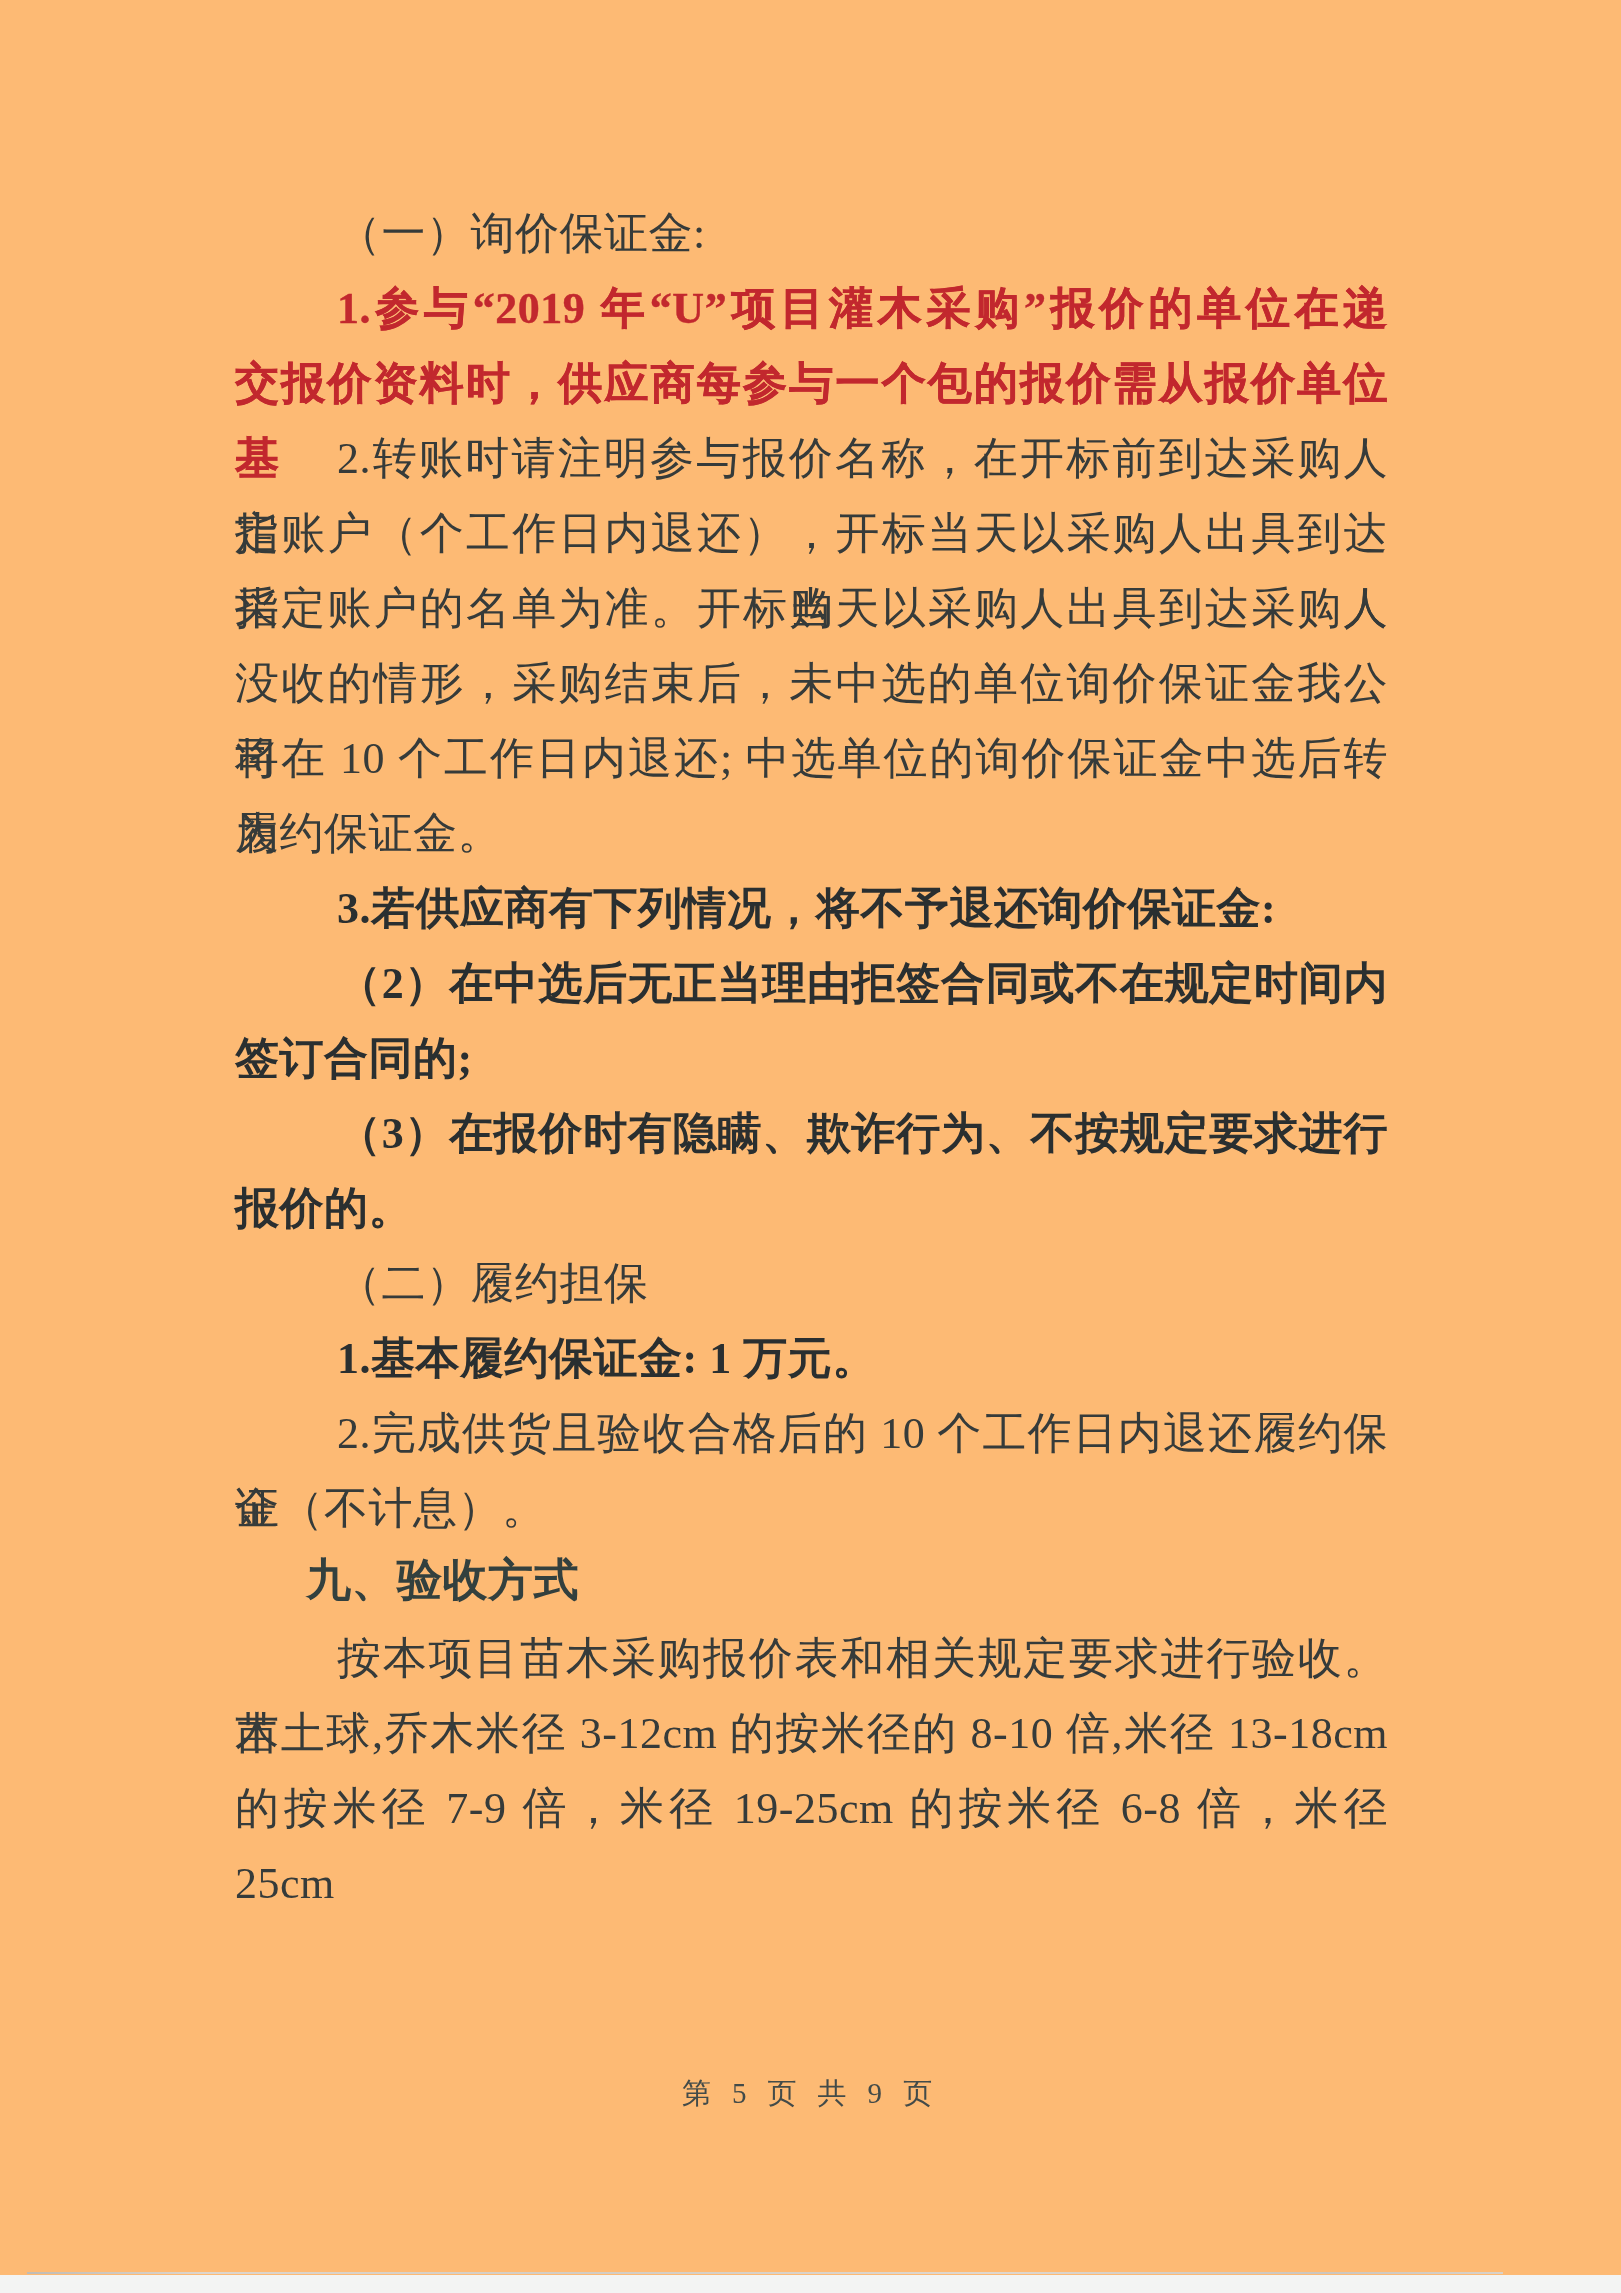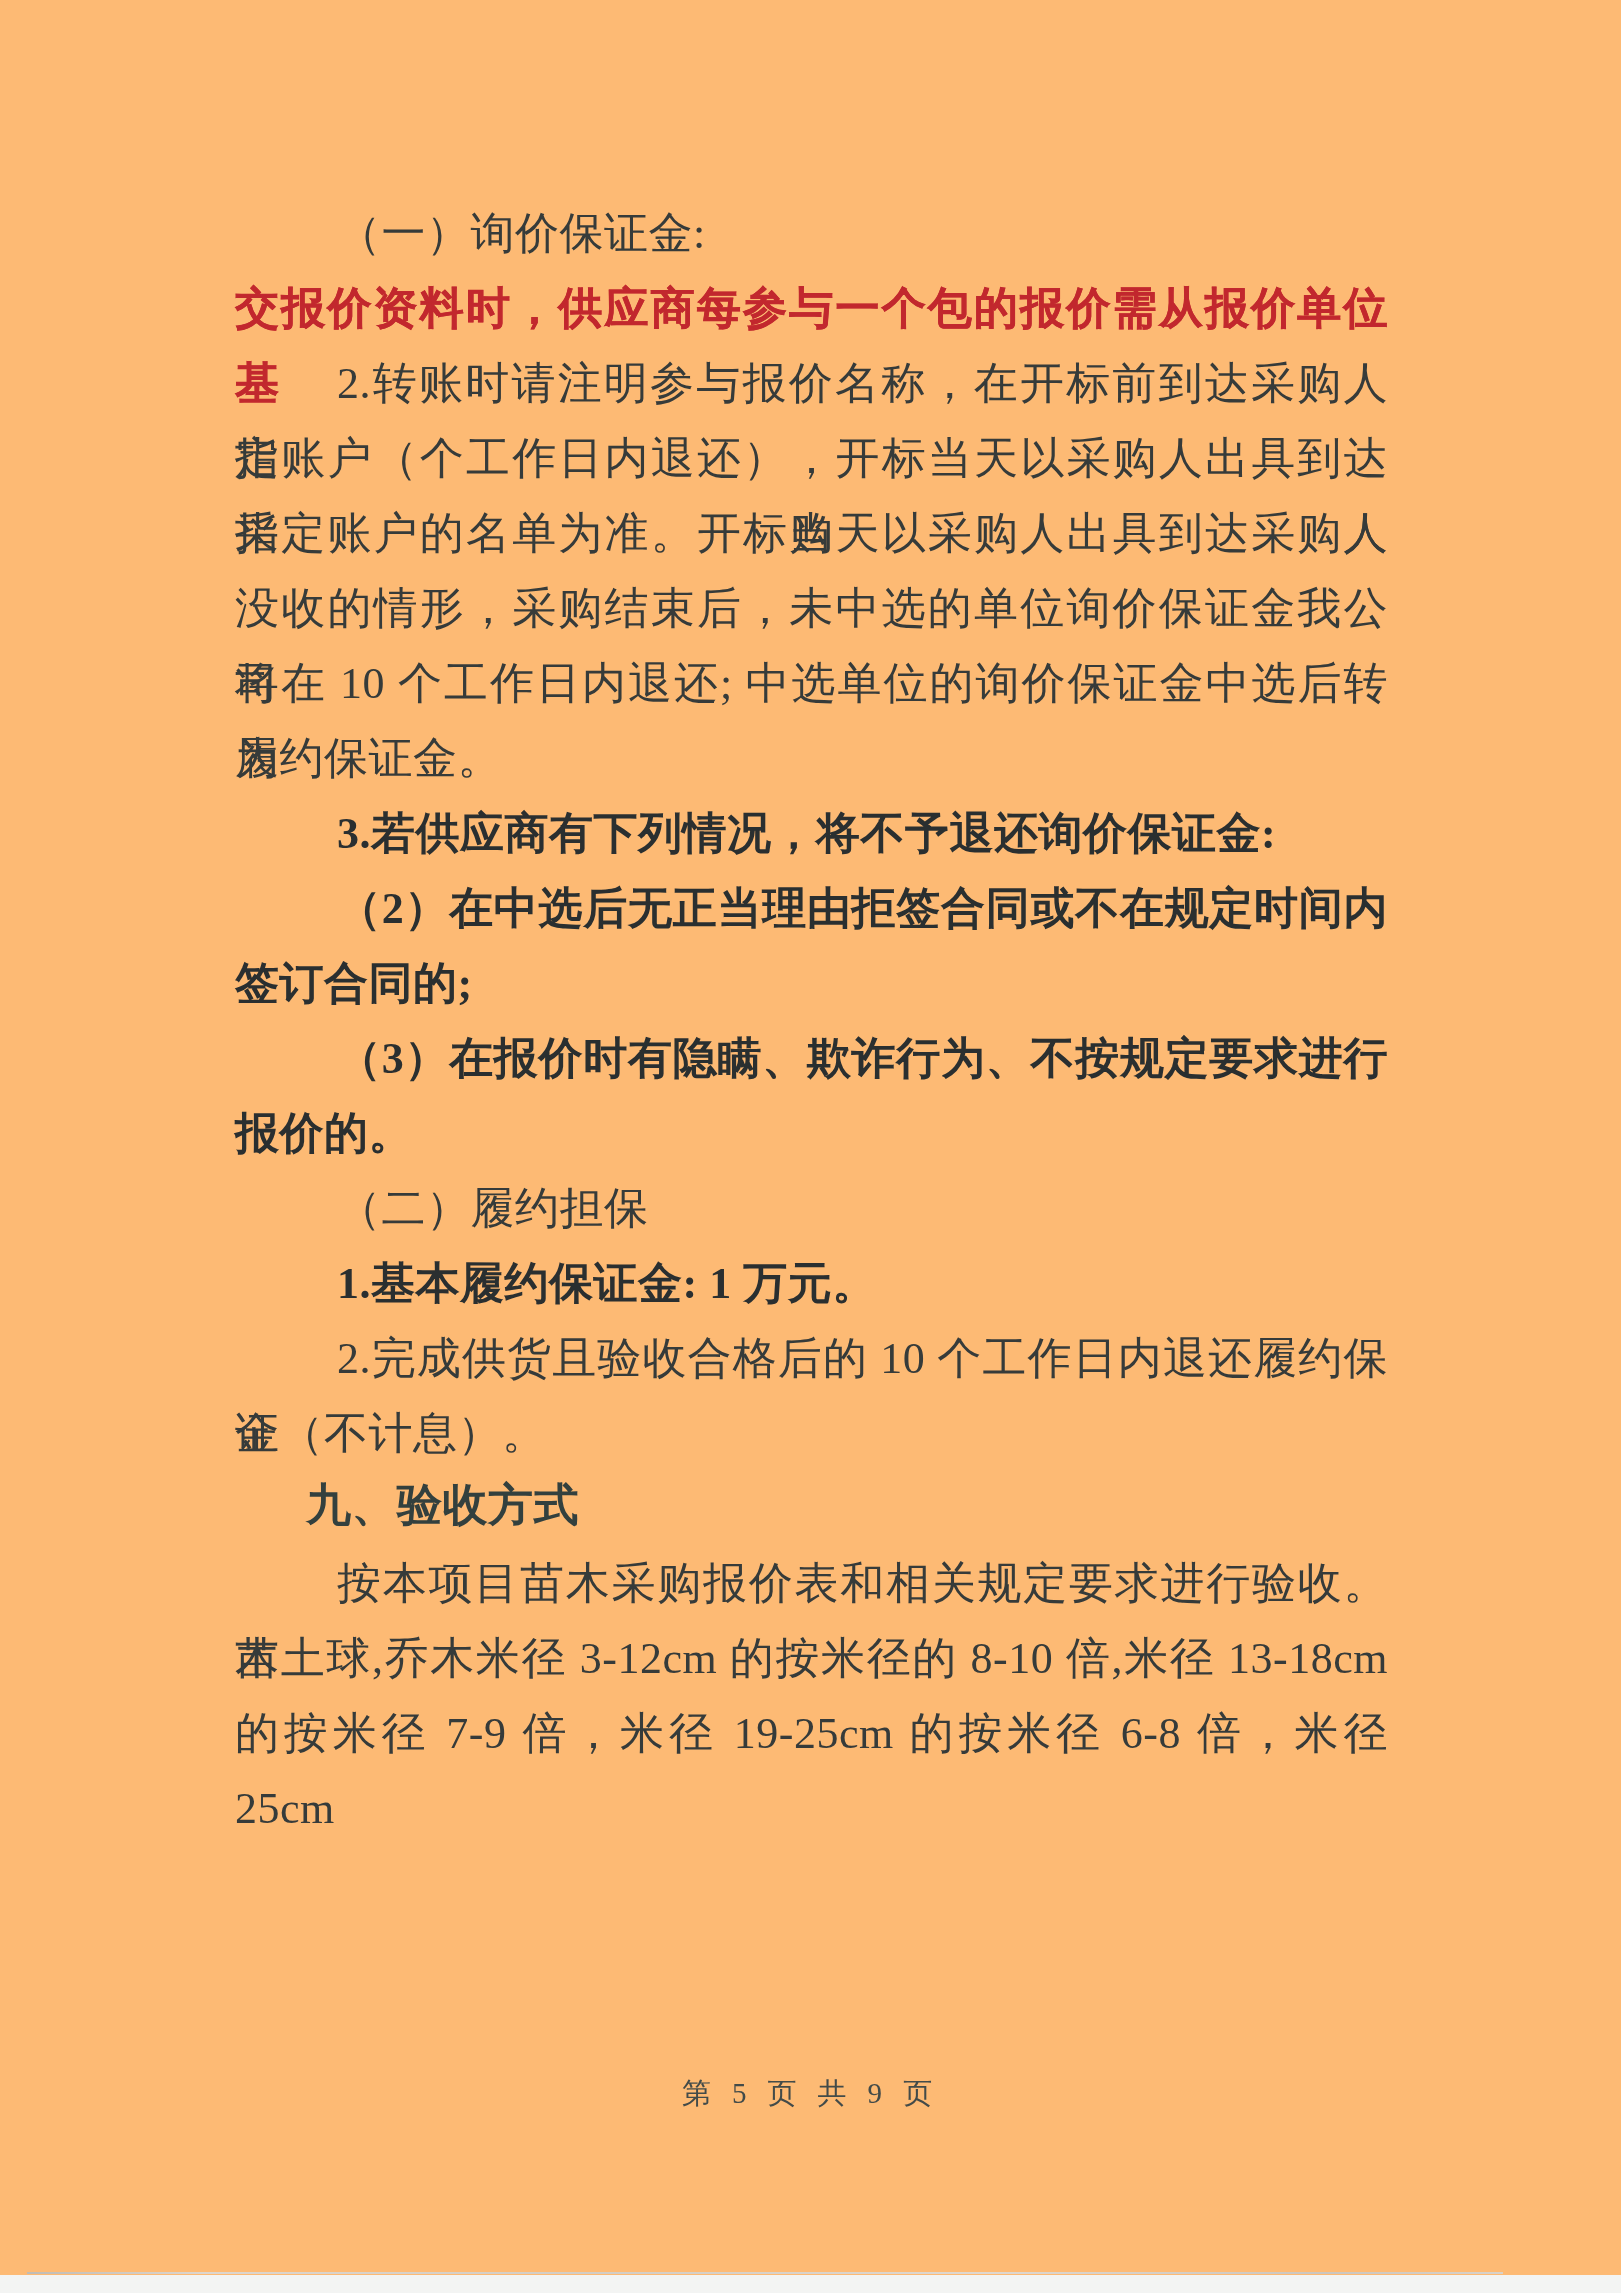"1.参与“2019 年“U”项目灌木采购”报价的单位在递" div.line { html: none -> <div>1.参与“2019 年“U”项目灌木采购”报价的单位在递</div> }
